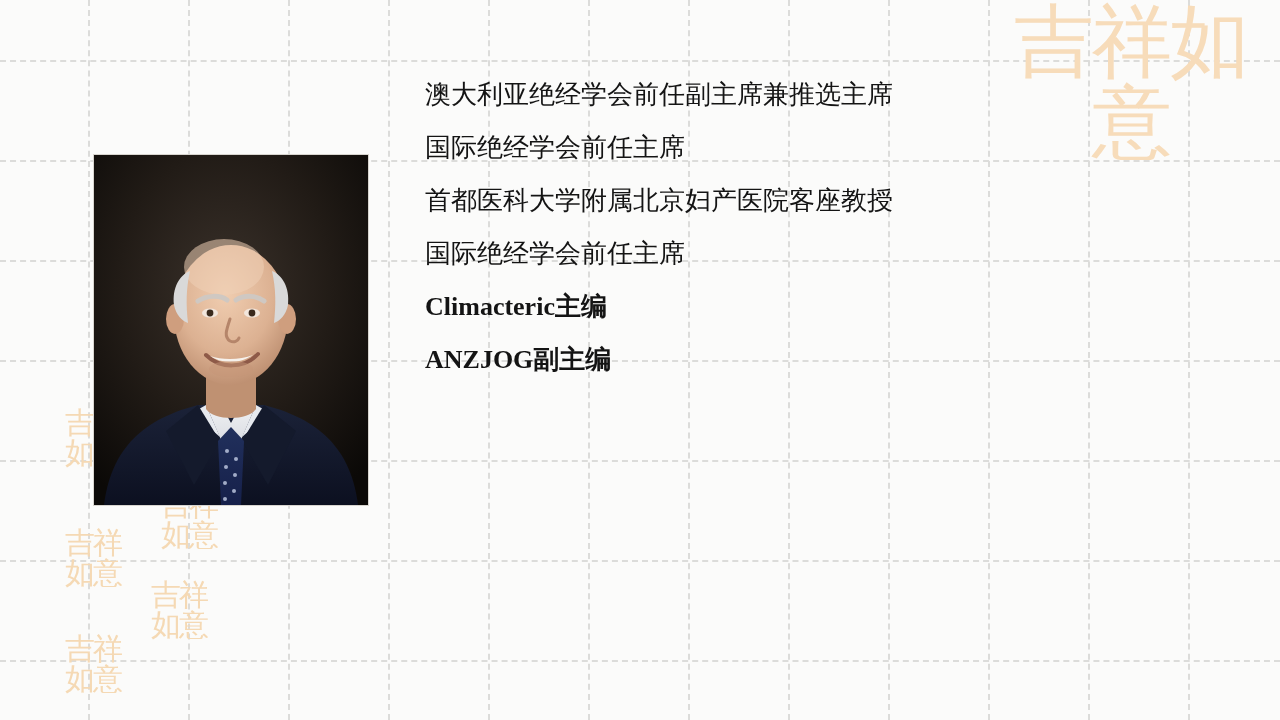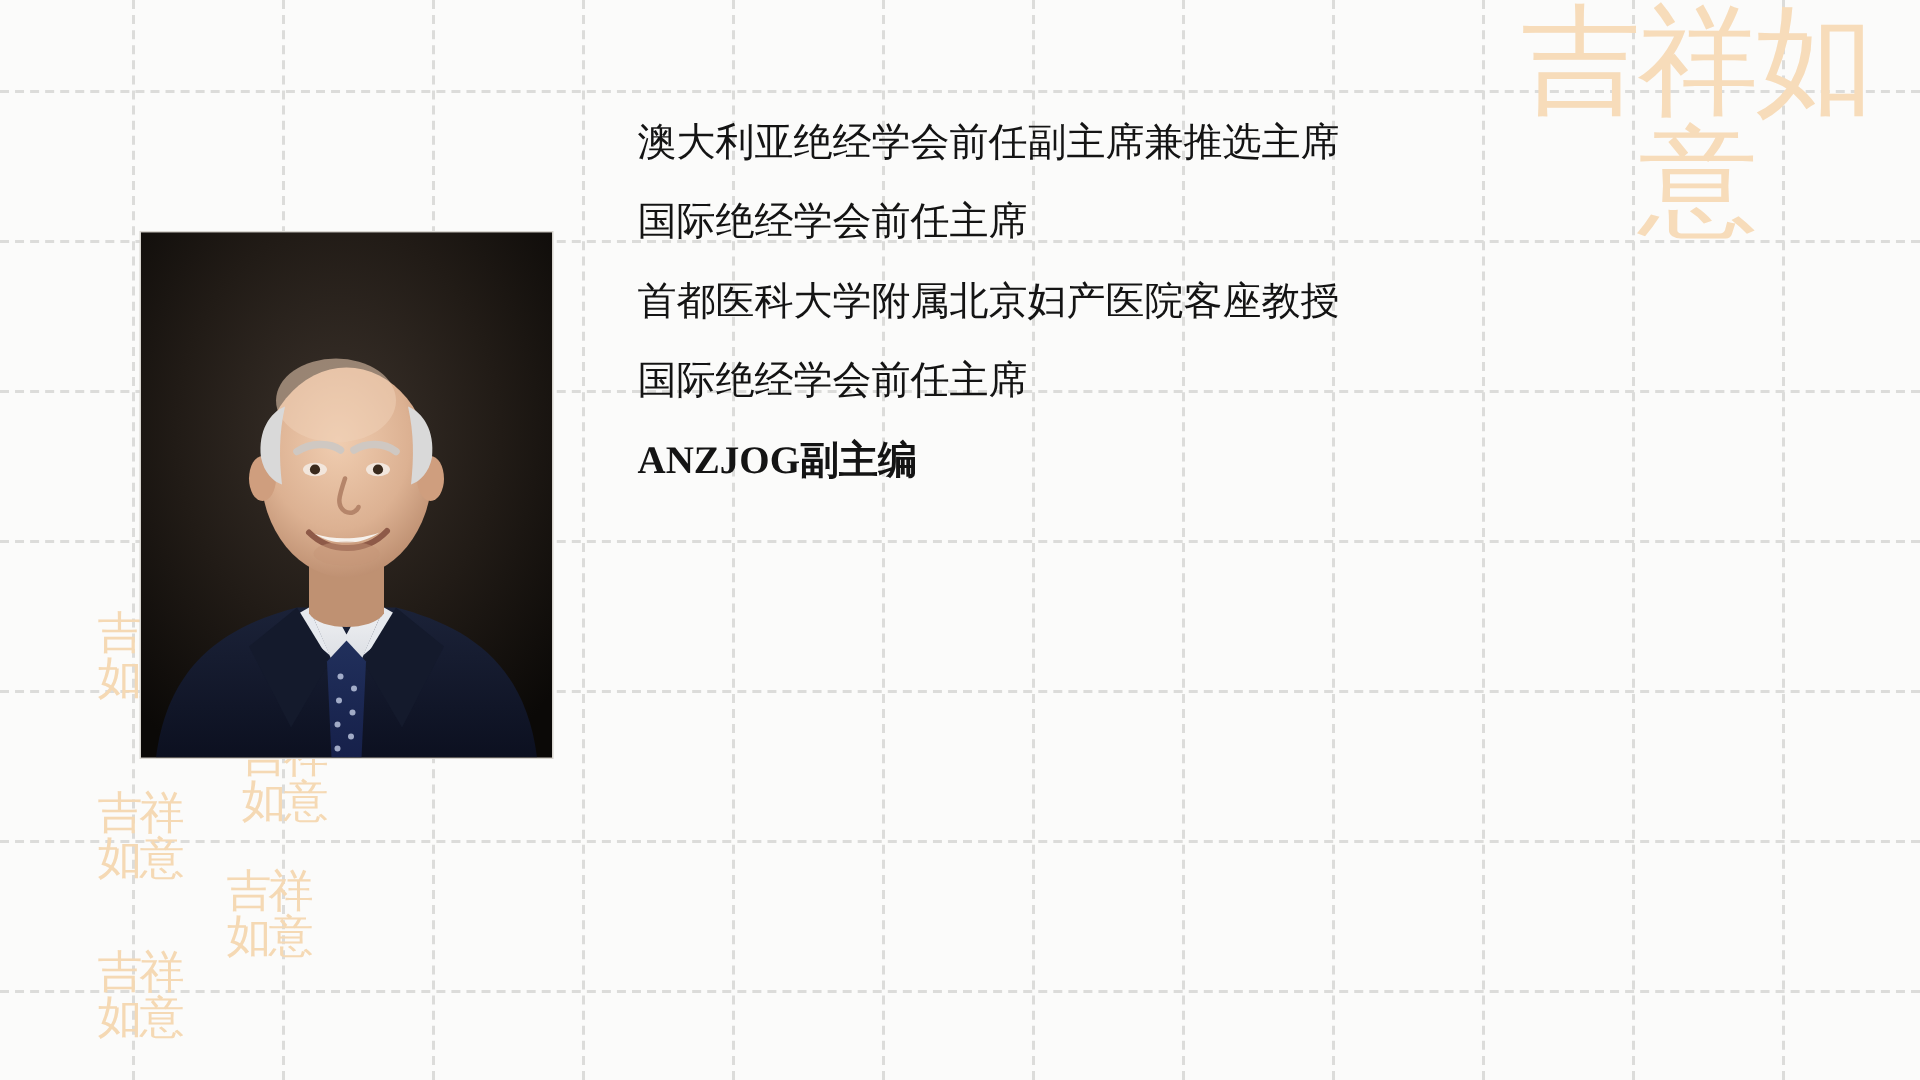"Climacteric主编" p.bio-line { html: none -> <p>Climacteric主编</p> }
